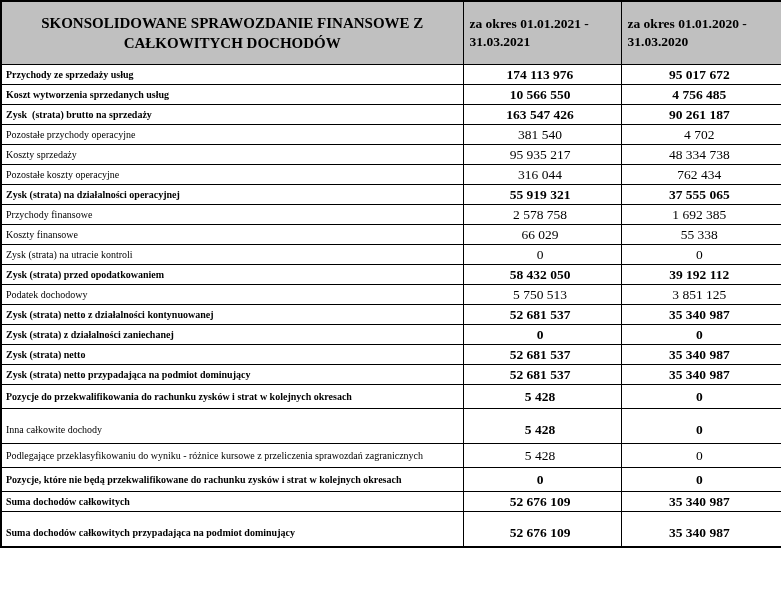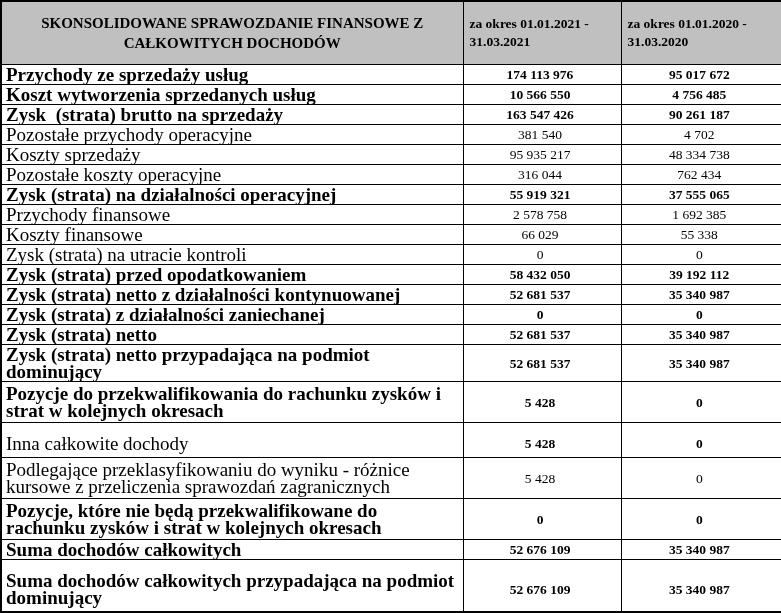"Przychody ze sprzedaży usług" td.label { font-size: 19px -> 10px }
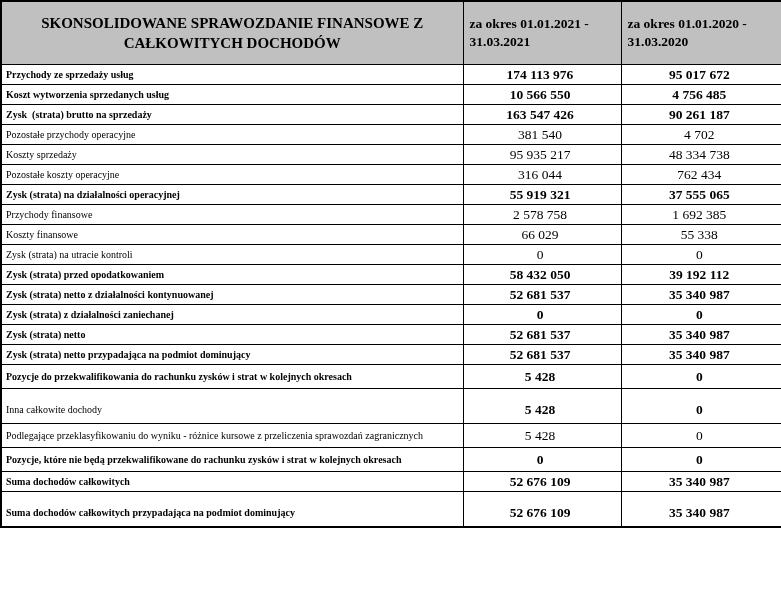"Podatek dochodowy" tr { html: none -> <tr> <td>Podatek dochodowy</td> <td>5 750 513</td> <td>3 851 125</td> </tr> }
